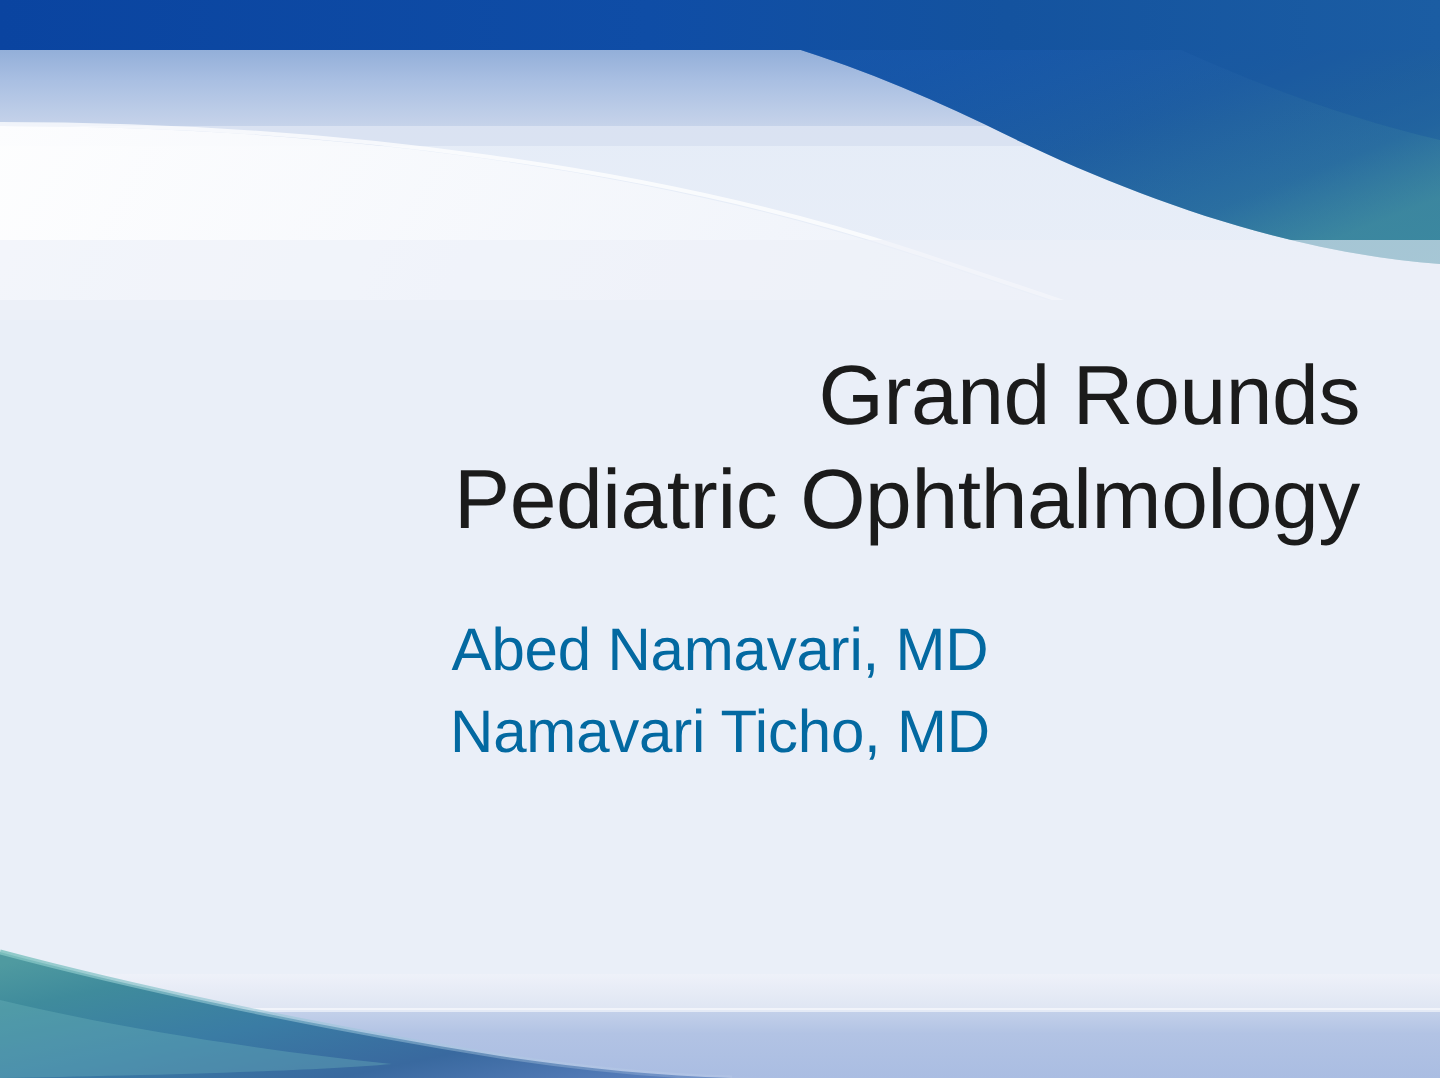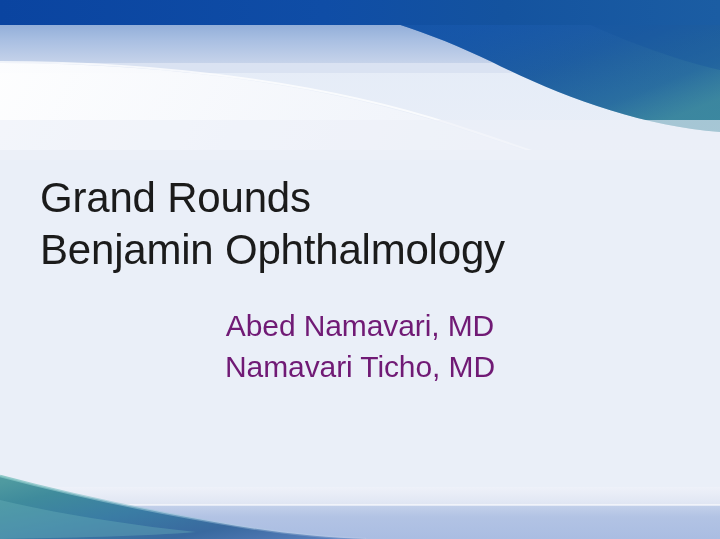"Grand Rounds" #title-block { text-align: left -> right }
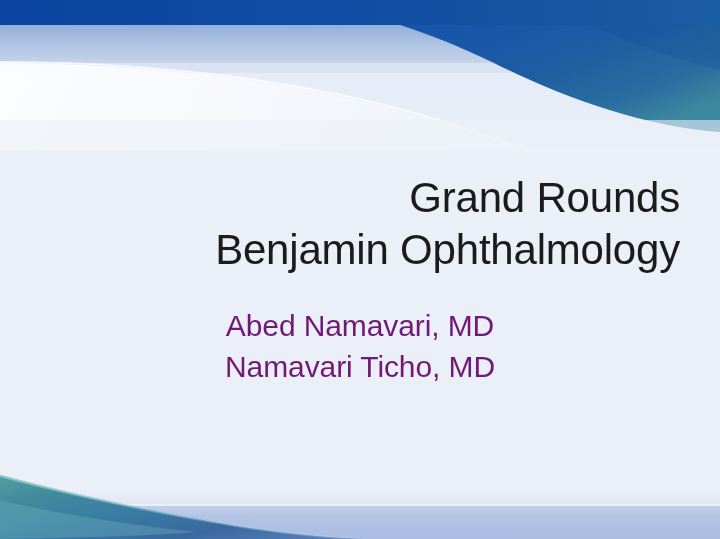"Benjamin Ophthalmology" div.title-line { text: Benjamin -> Pediatric }
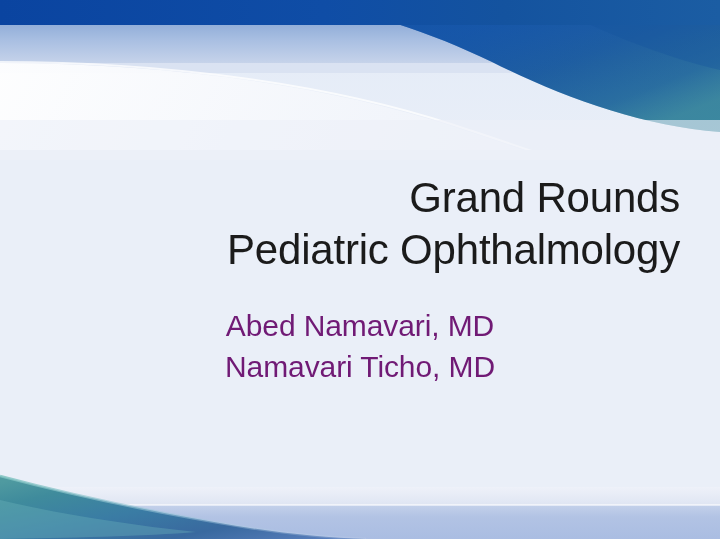"Abed Namavari, MD" .subtitle-line { color: #701a75 -> #0369a1 }
